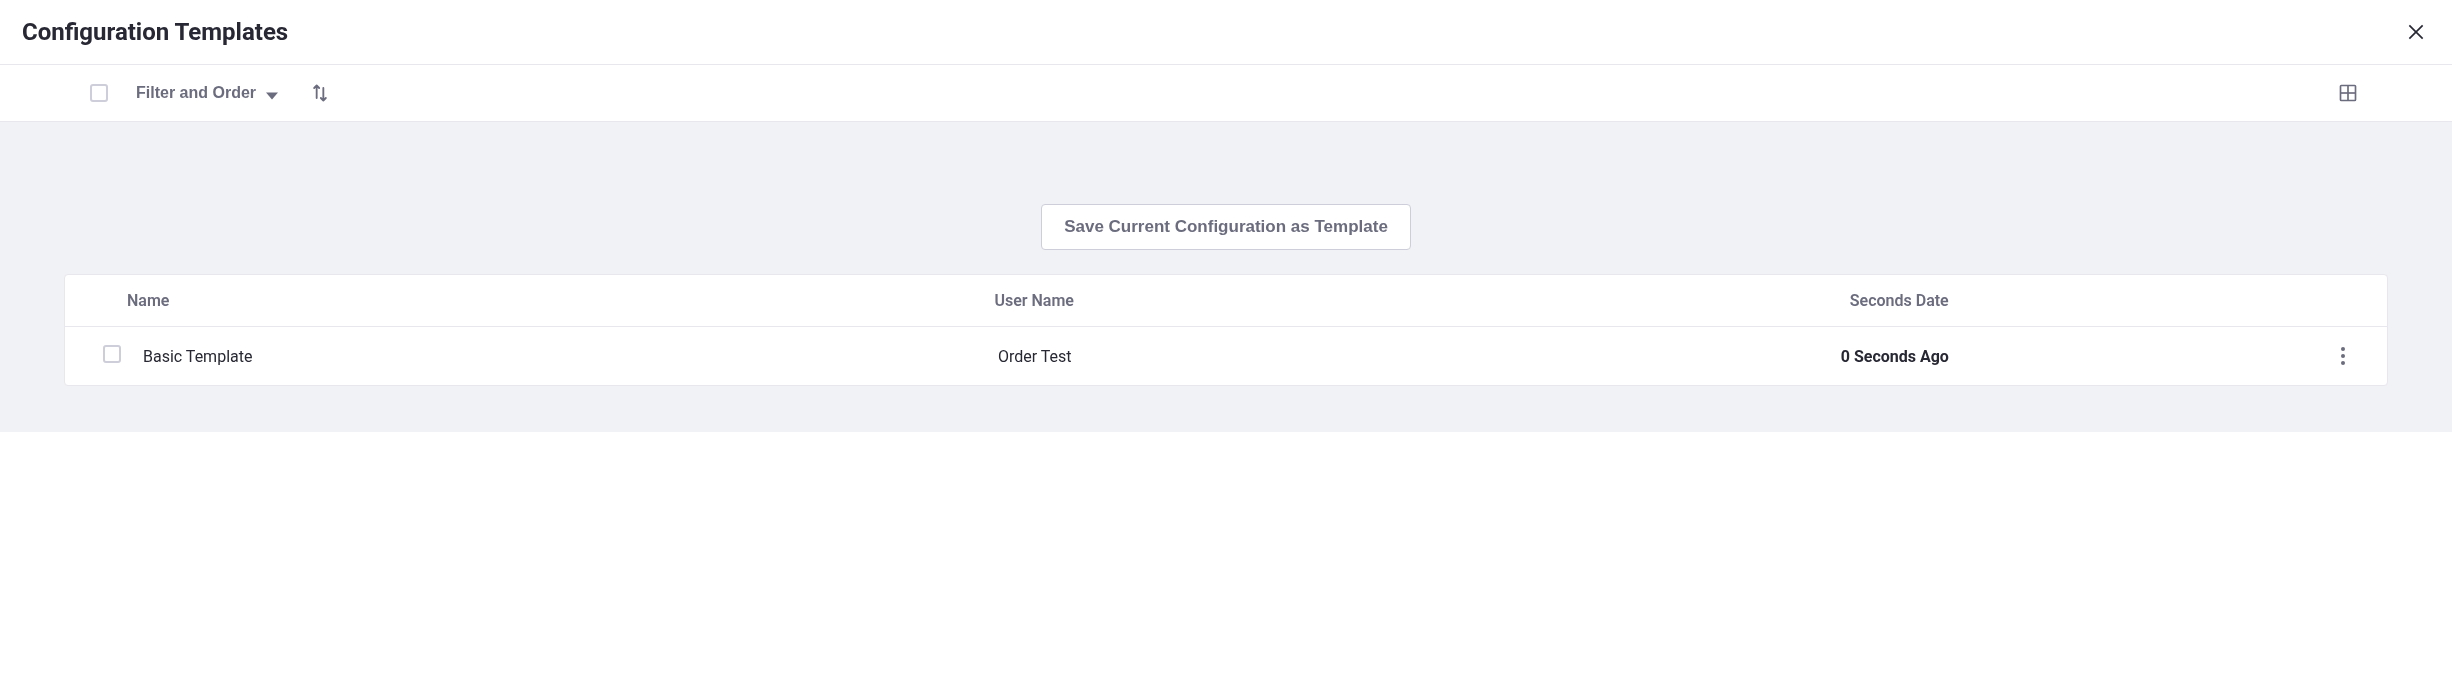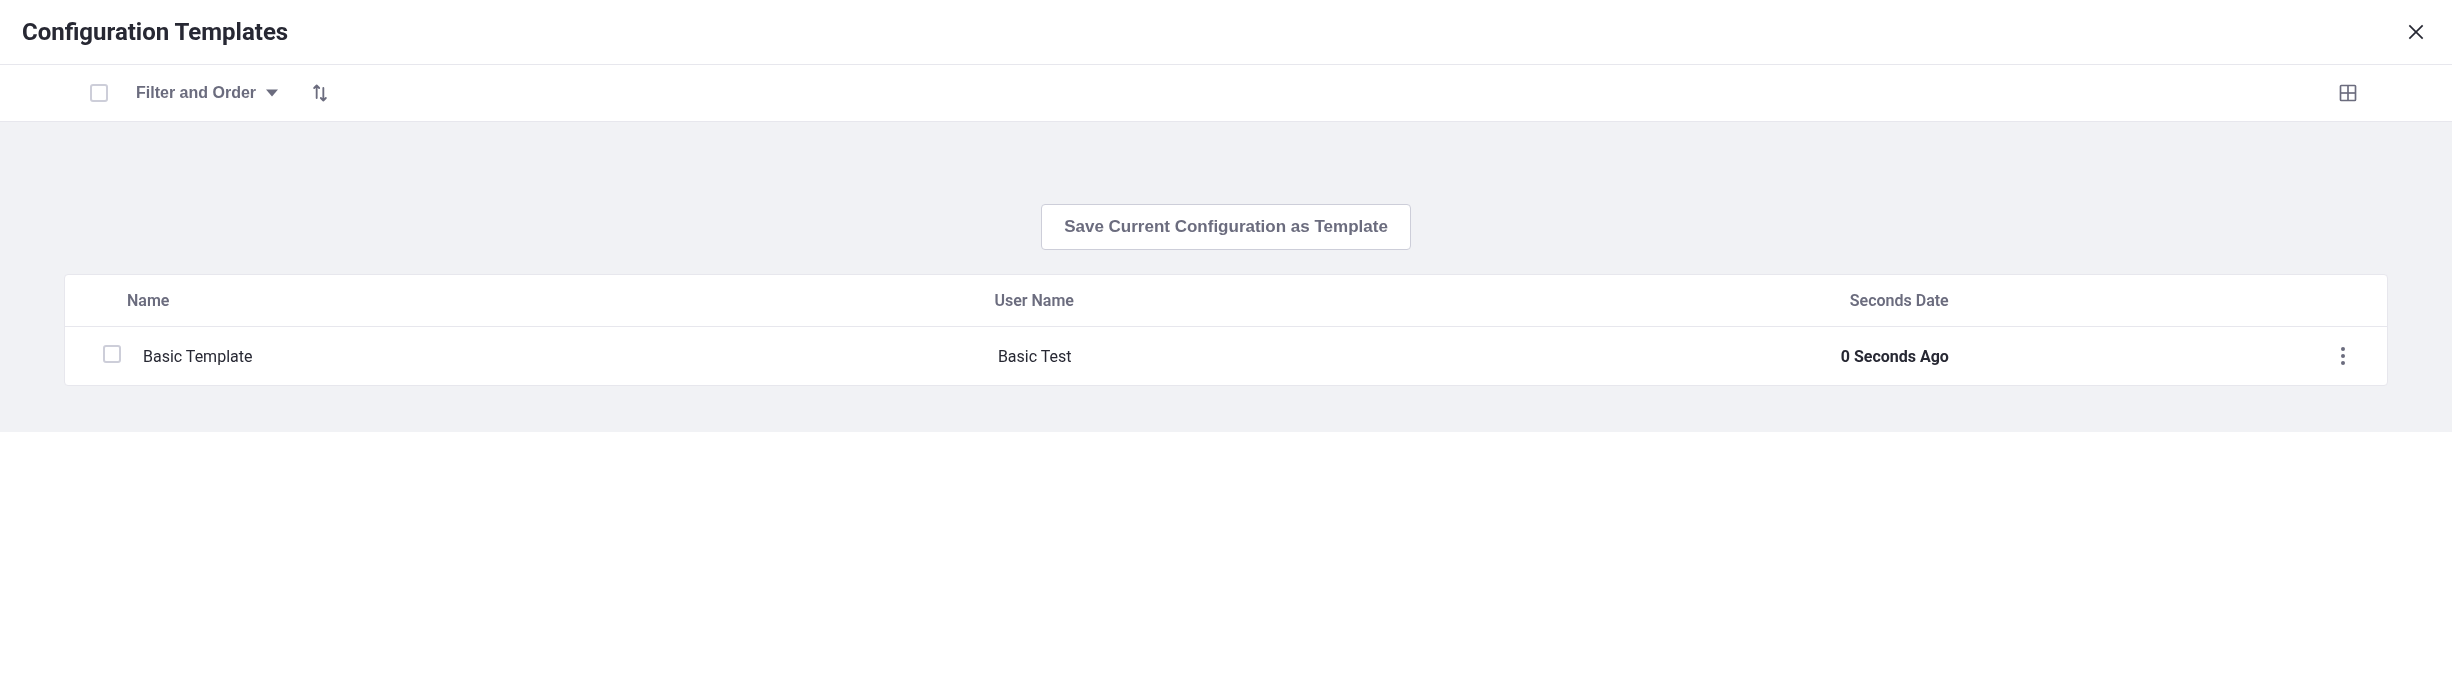"Filter and Order" .filter-order { align-items: center -> flex-end }
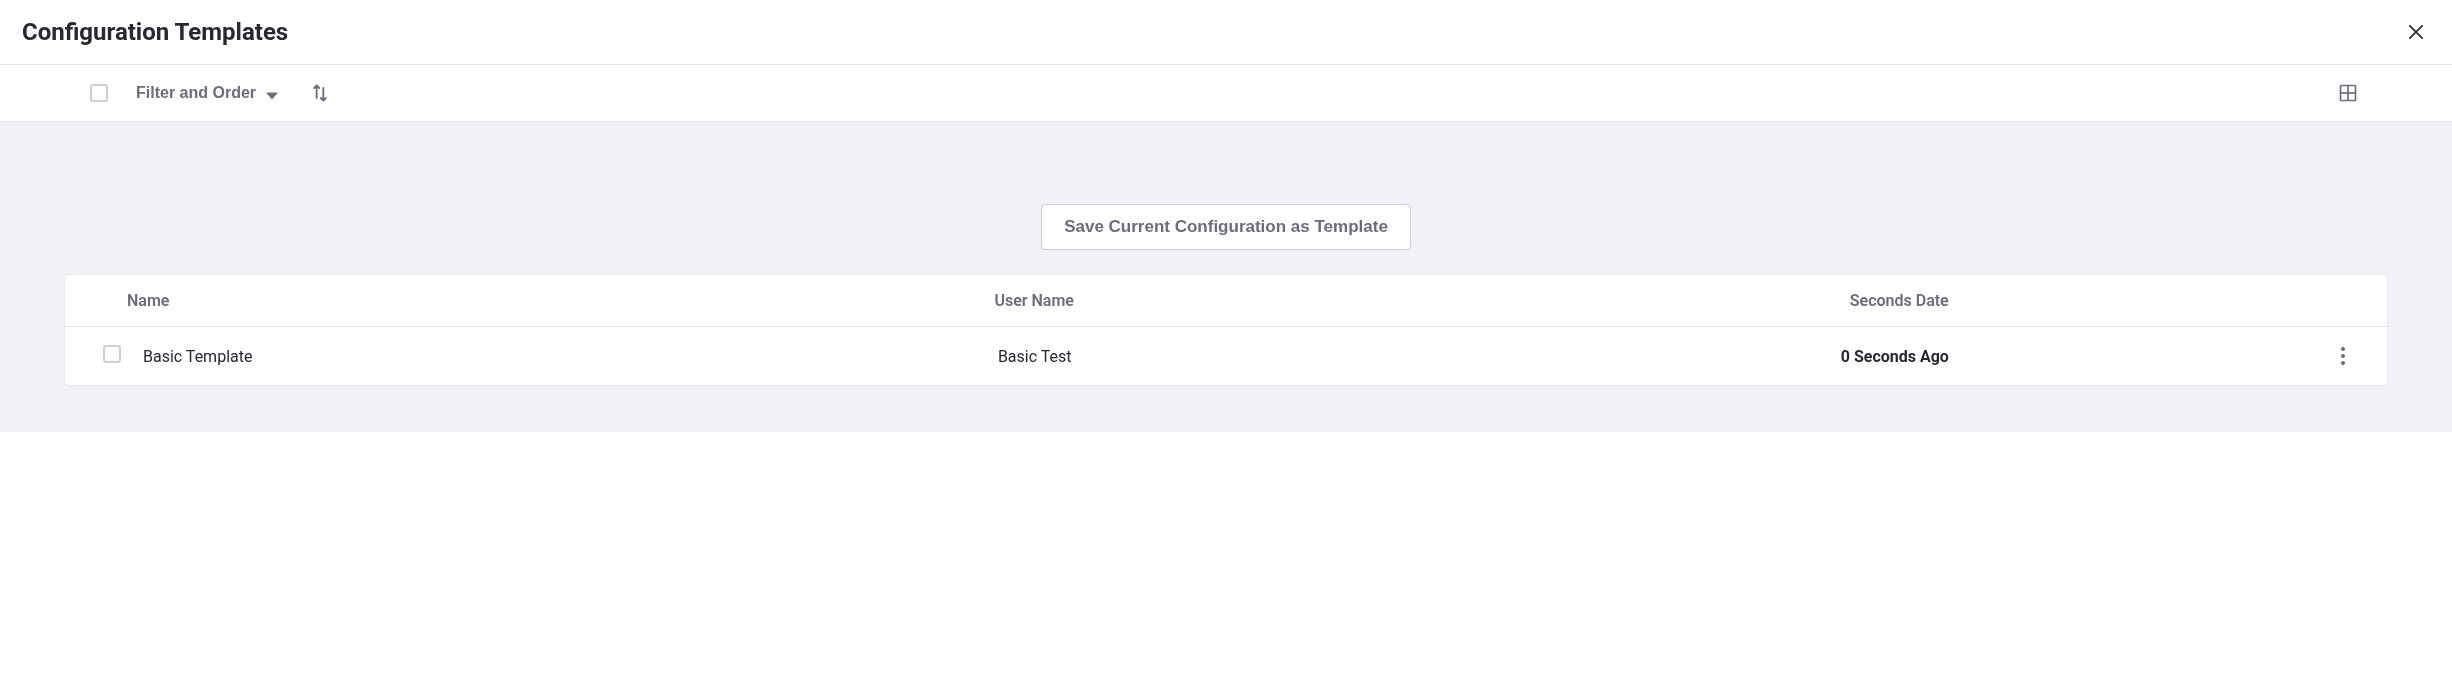"Basic Test" div.col-user { text: Basic -> Order }
